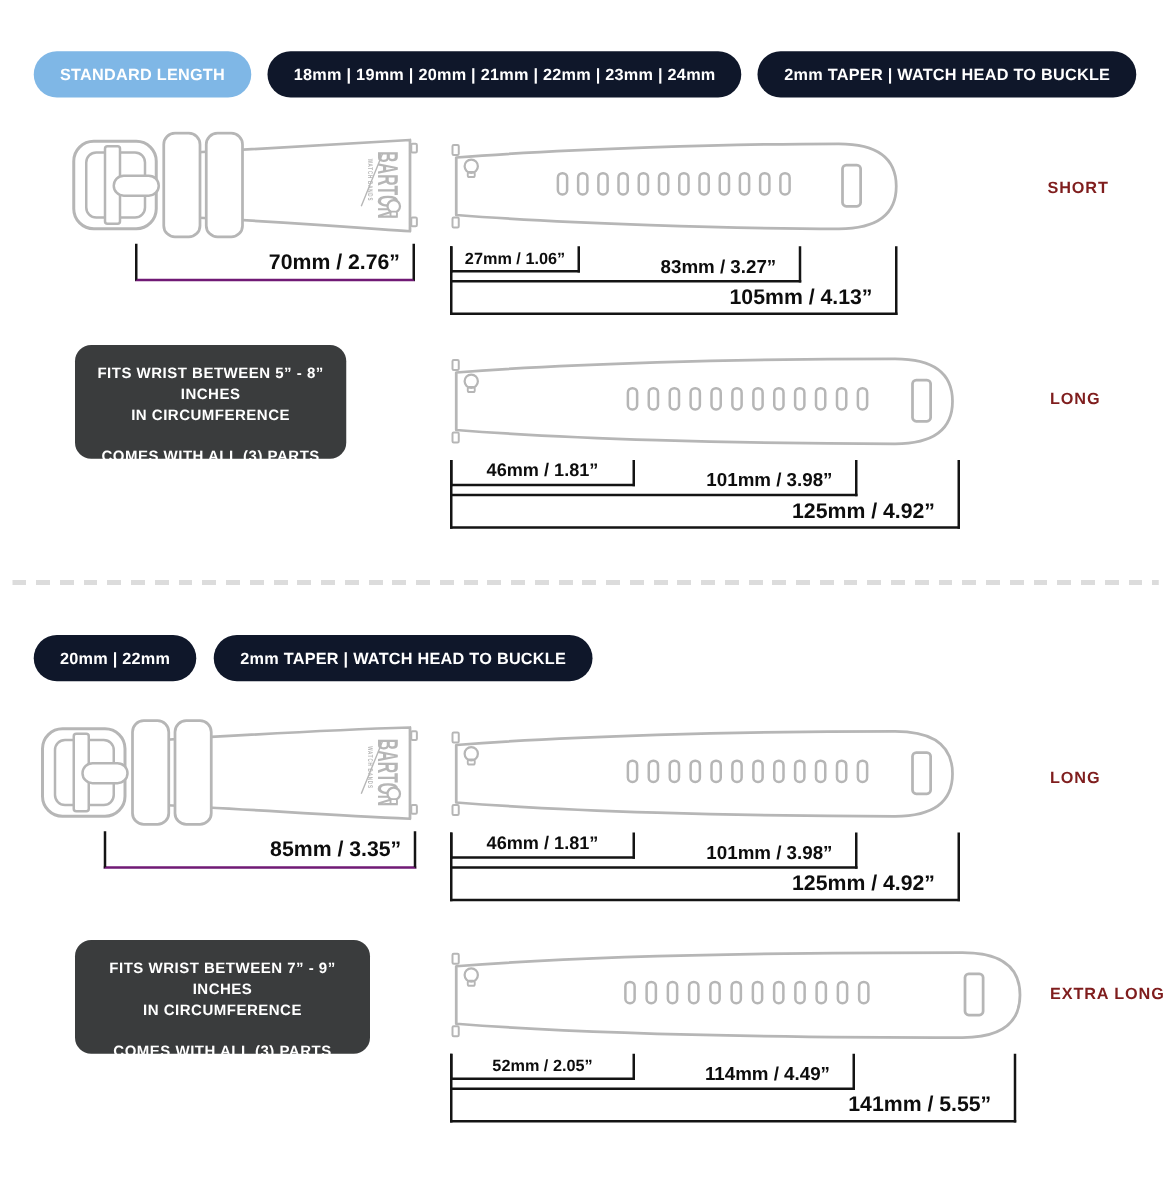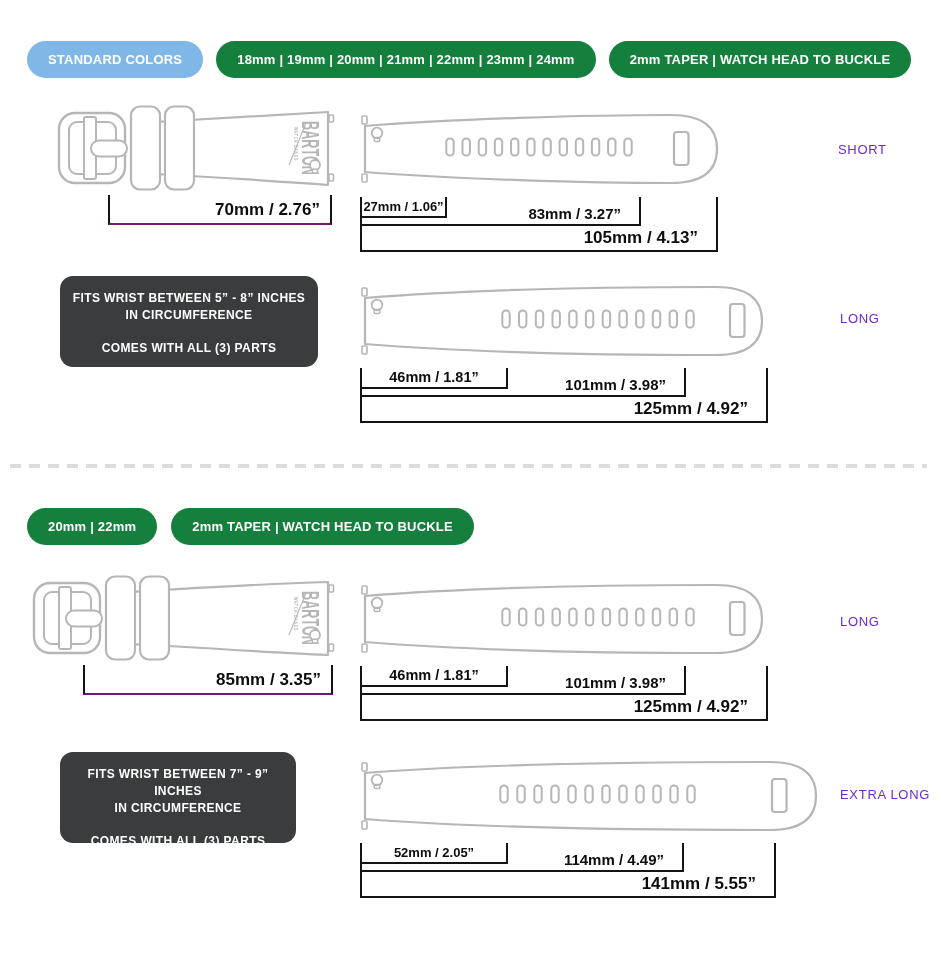"STANDARD COLORS" div.pill { text: COLORS -> LENGTH }
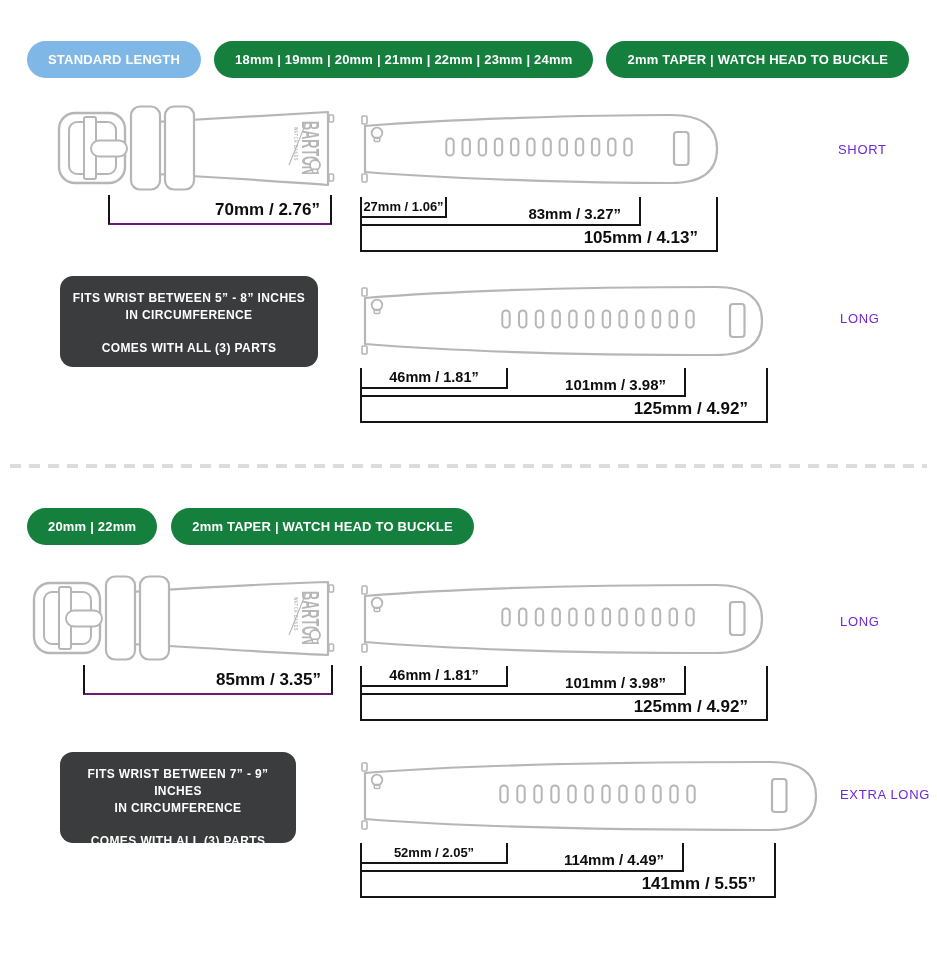"18mm | 19mm | 20mm" .pill.dark { background: #15803d -> #0f172a }
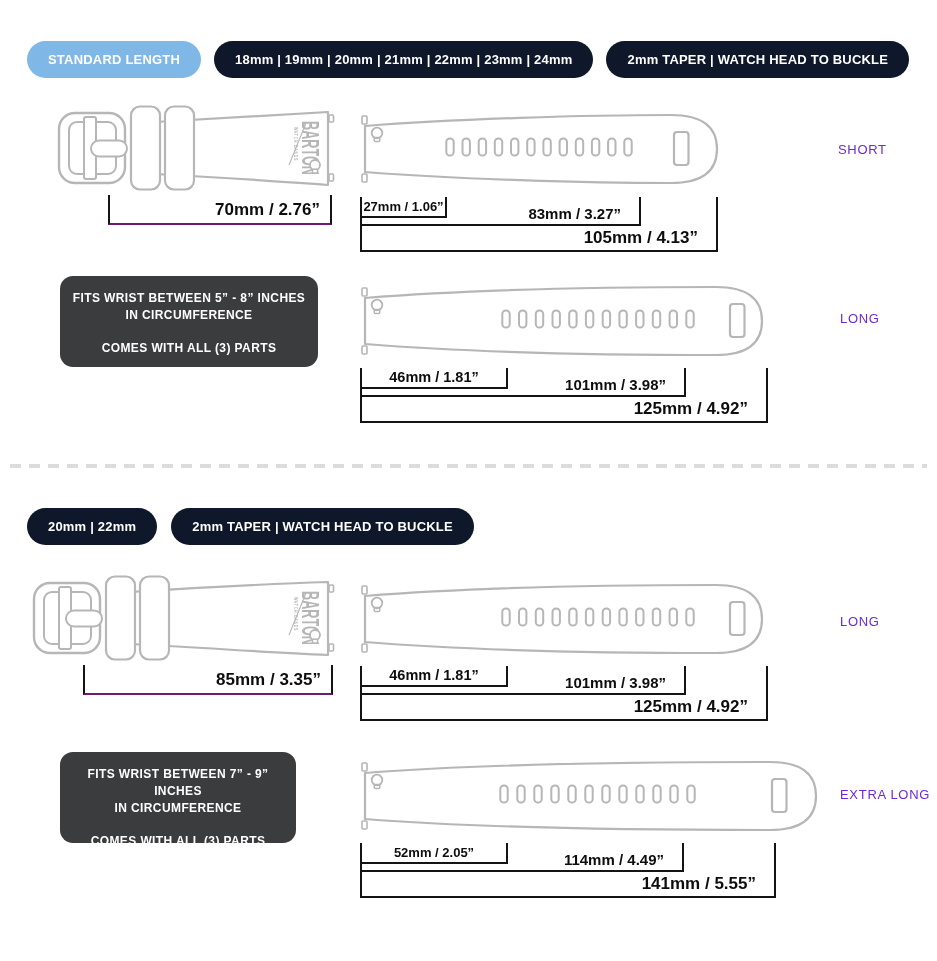"SHORT" .side-label { color: #6d28d9 -> #7f1d1d; font-weight: 400 -> 700 }
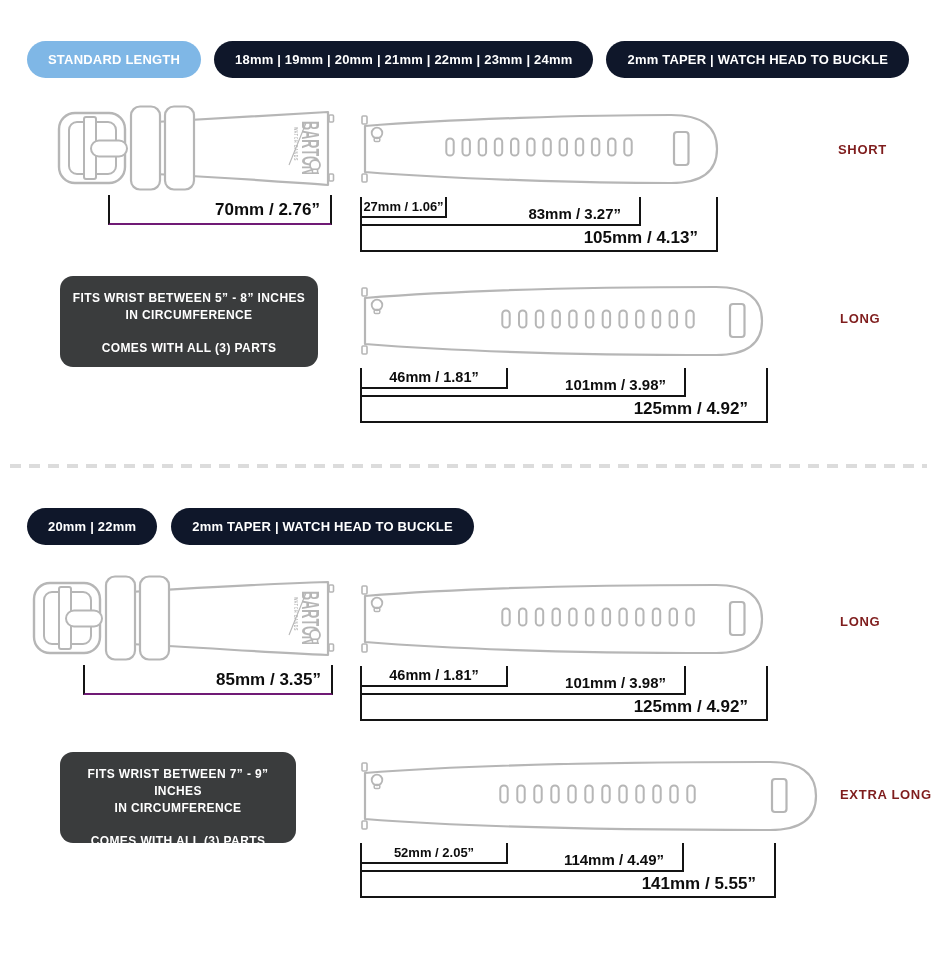"27mm / 1.06”" div.m { width: 87px -> 104px }
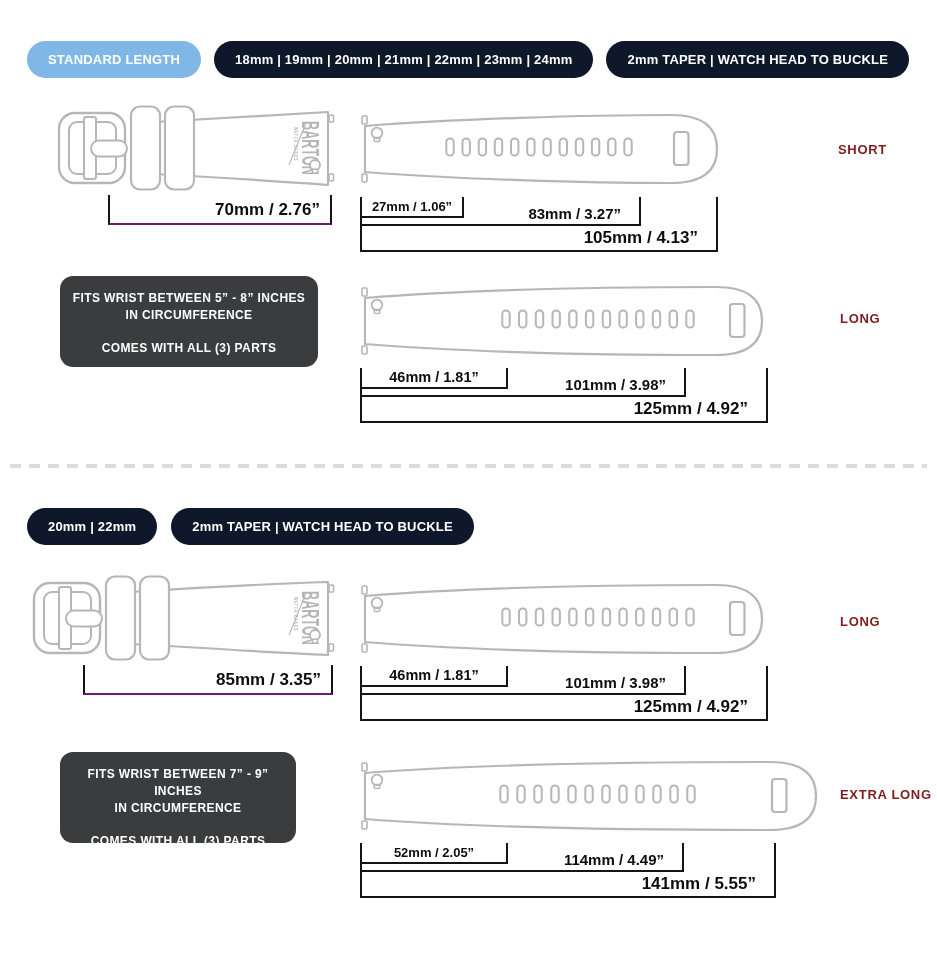"FITS WRIST BETWEEN 5” -" div.infobox { width: 258px -> 217px }
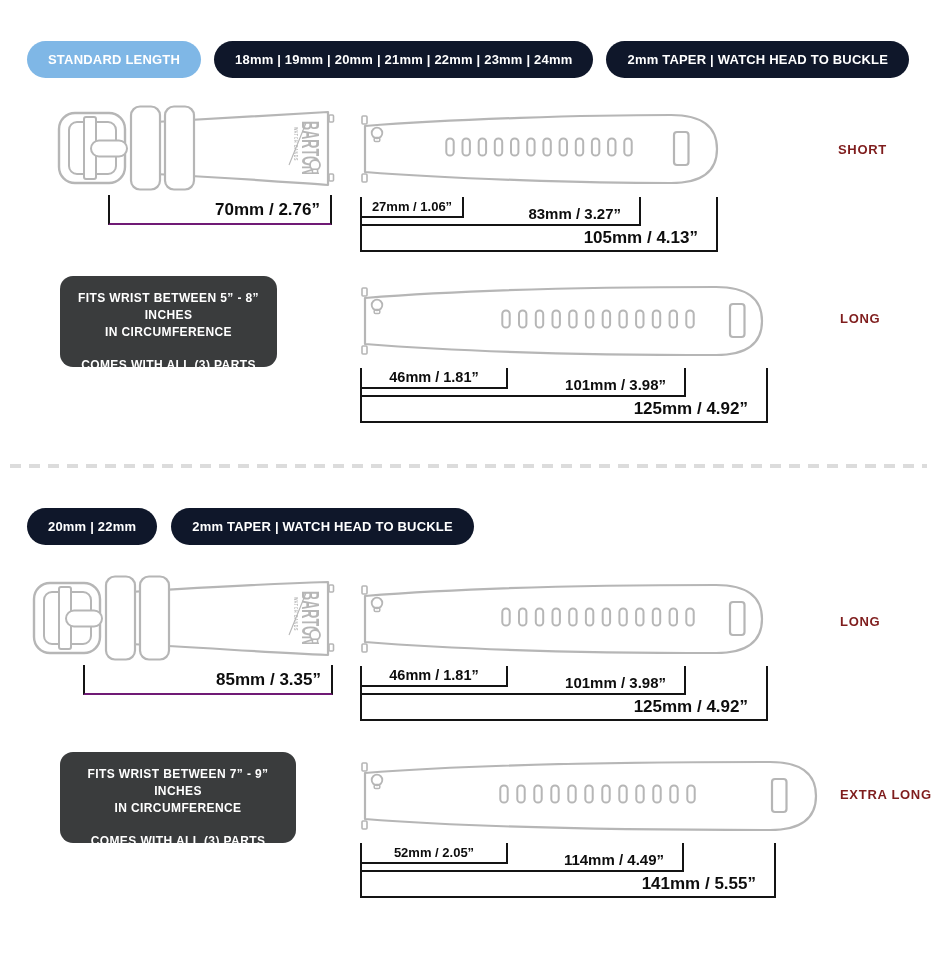"141mm / 5.55”" div.m { width: 416px -> 453px }
